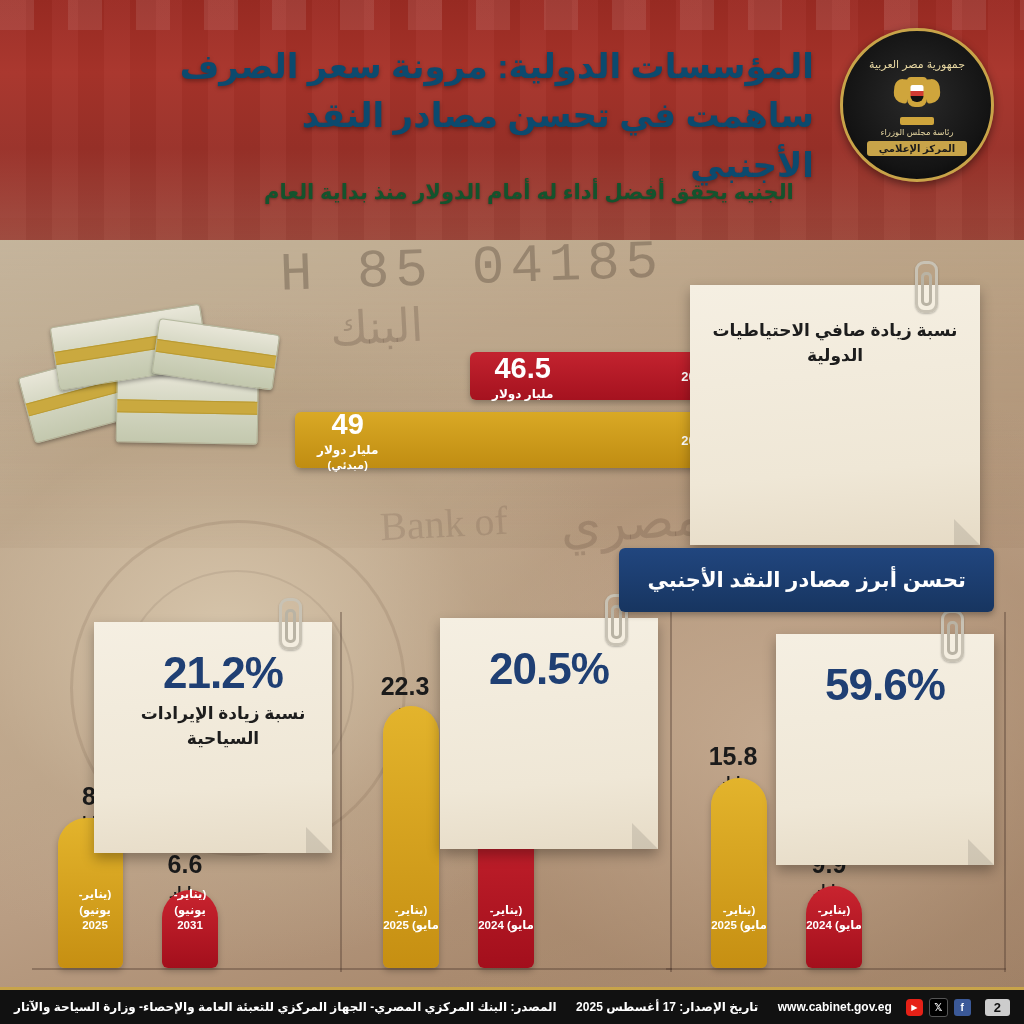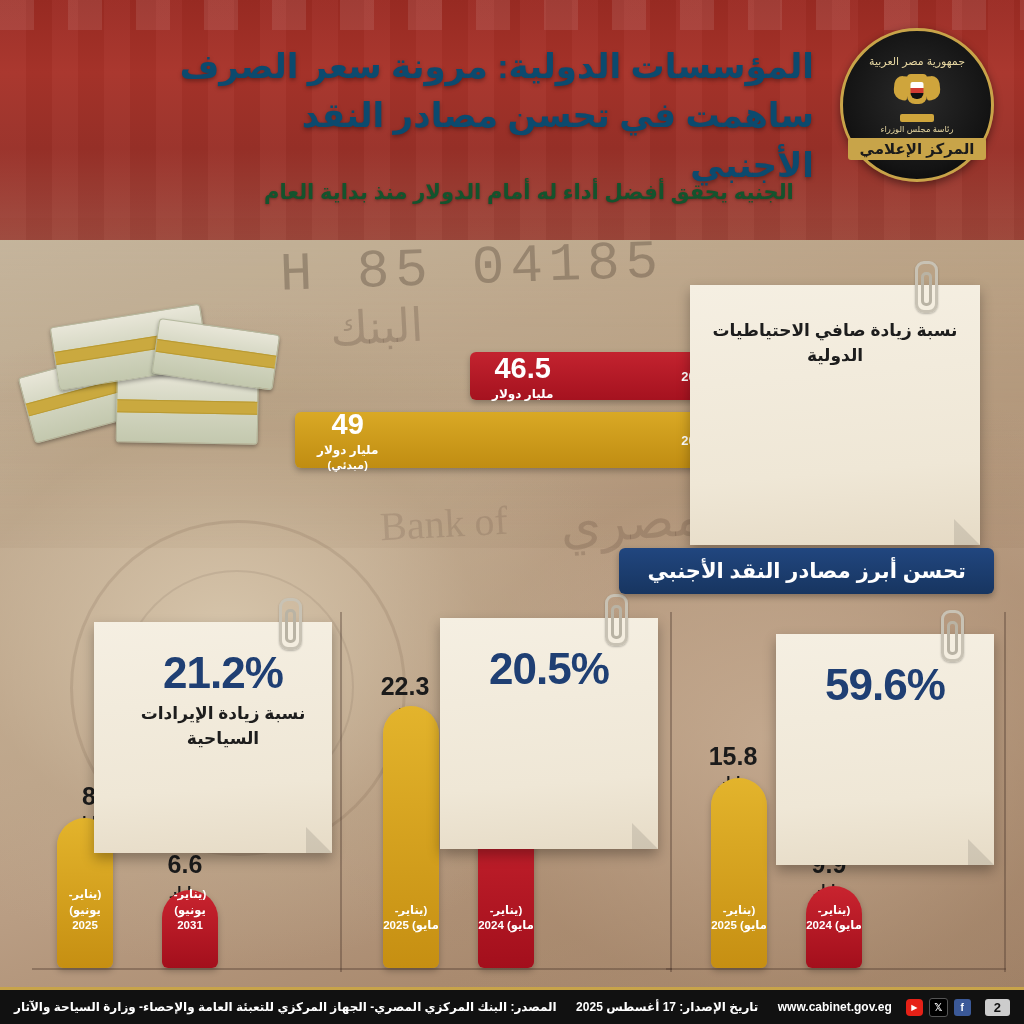"المركز الإعلامي" .logo .lband { font-size: 15px -> 10px }
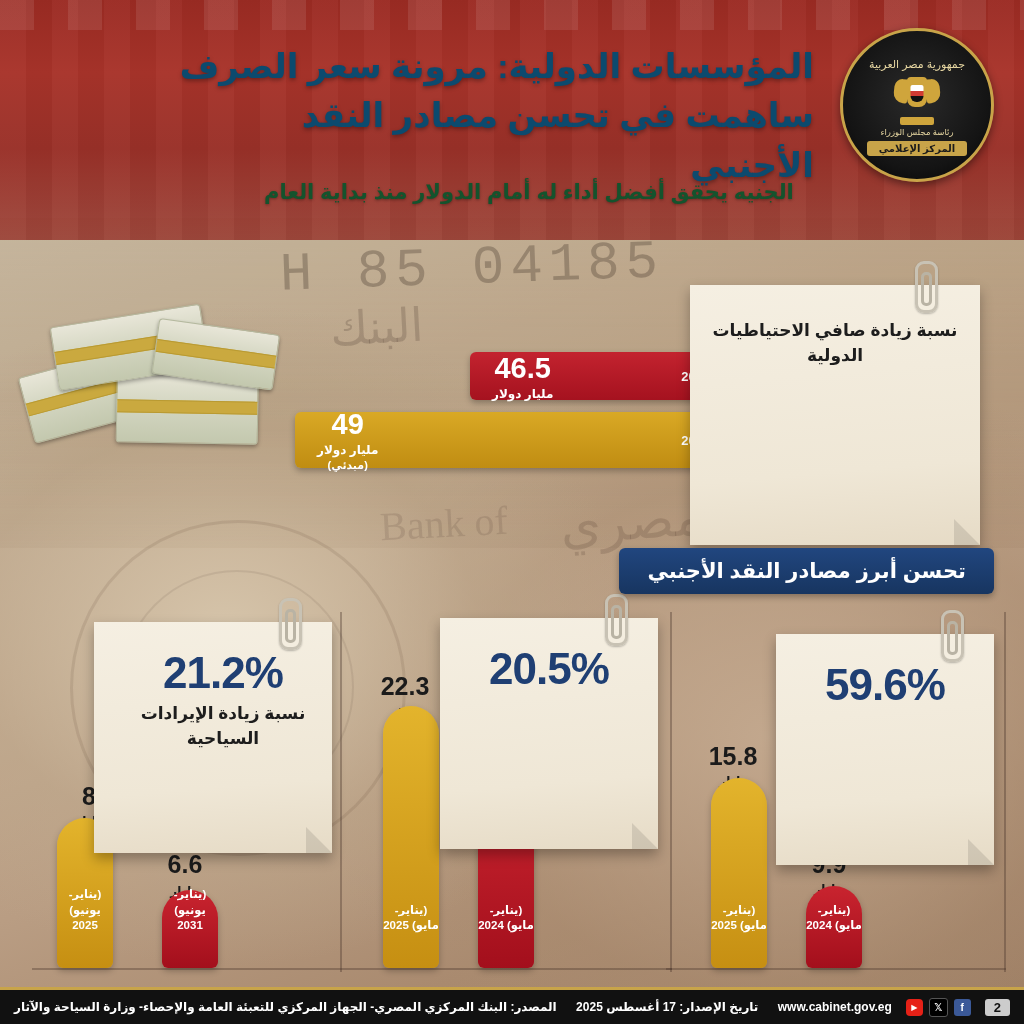"تحسن أبرز مصادر النقد الأجنبي" #section-title { padding: 11px 28px -> 20px 28px }
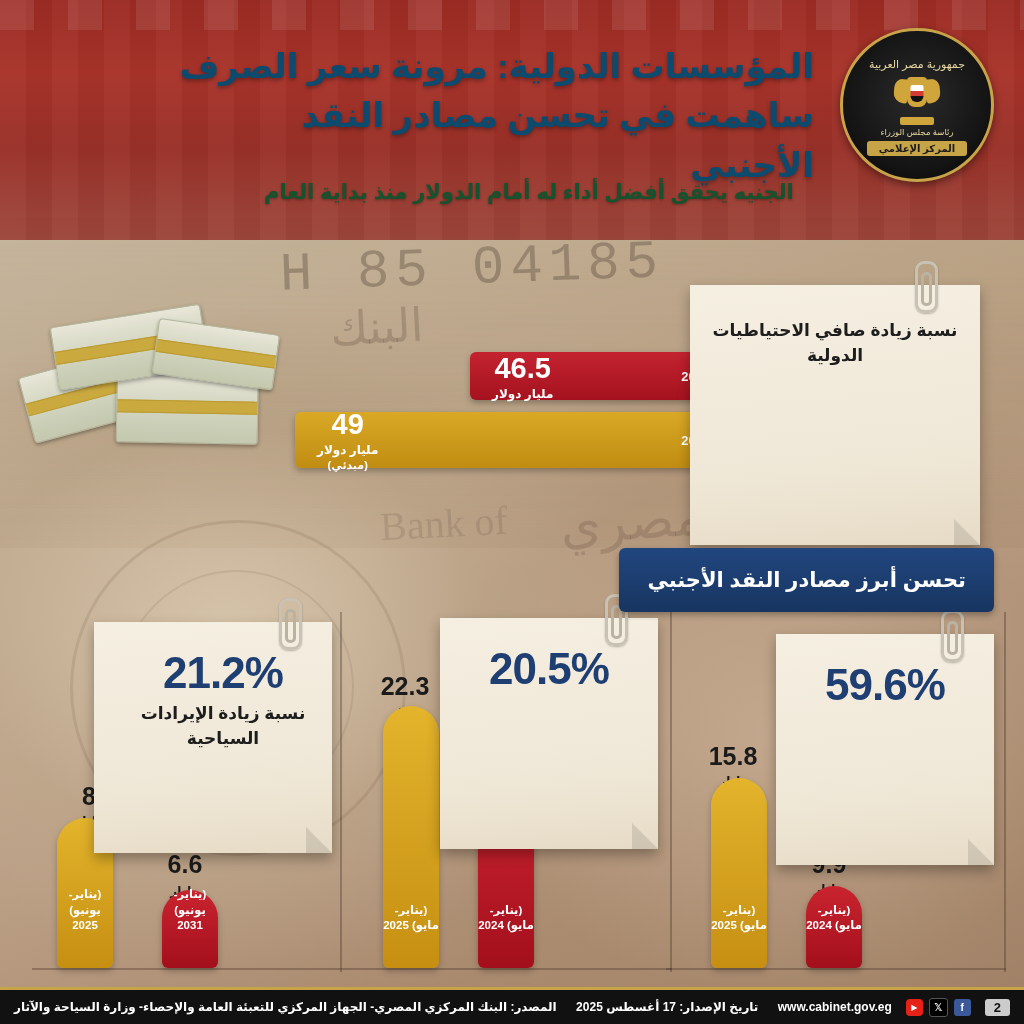"(يناير- يونيو) 2025" div.vbar { padding-left: none -> 9px; right: 229px -> 219px }
